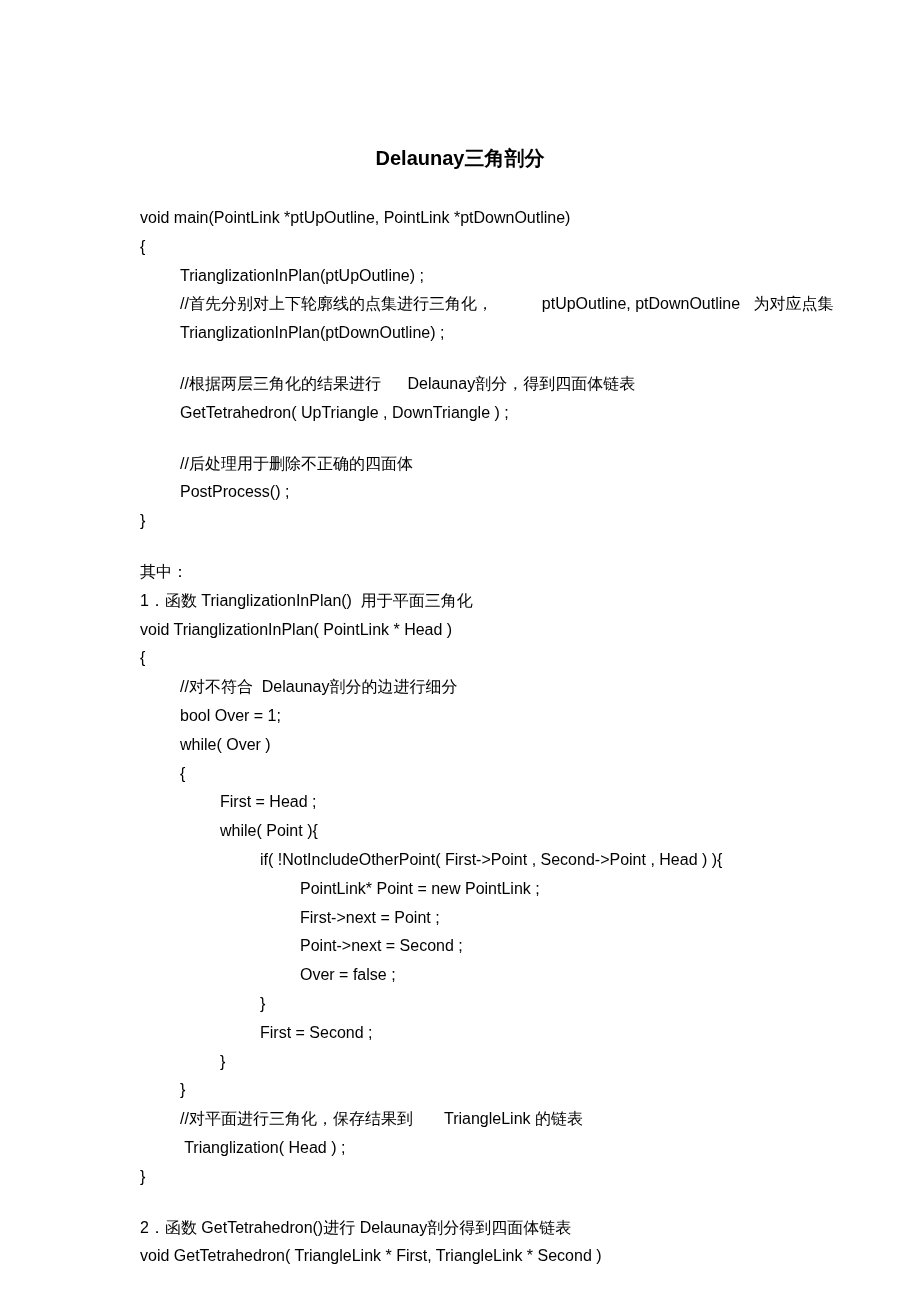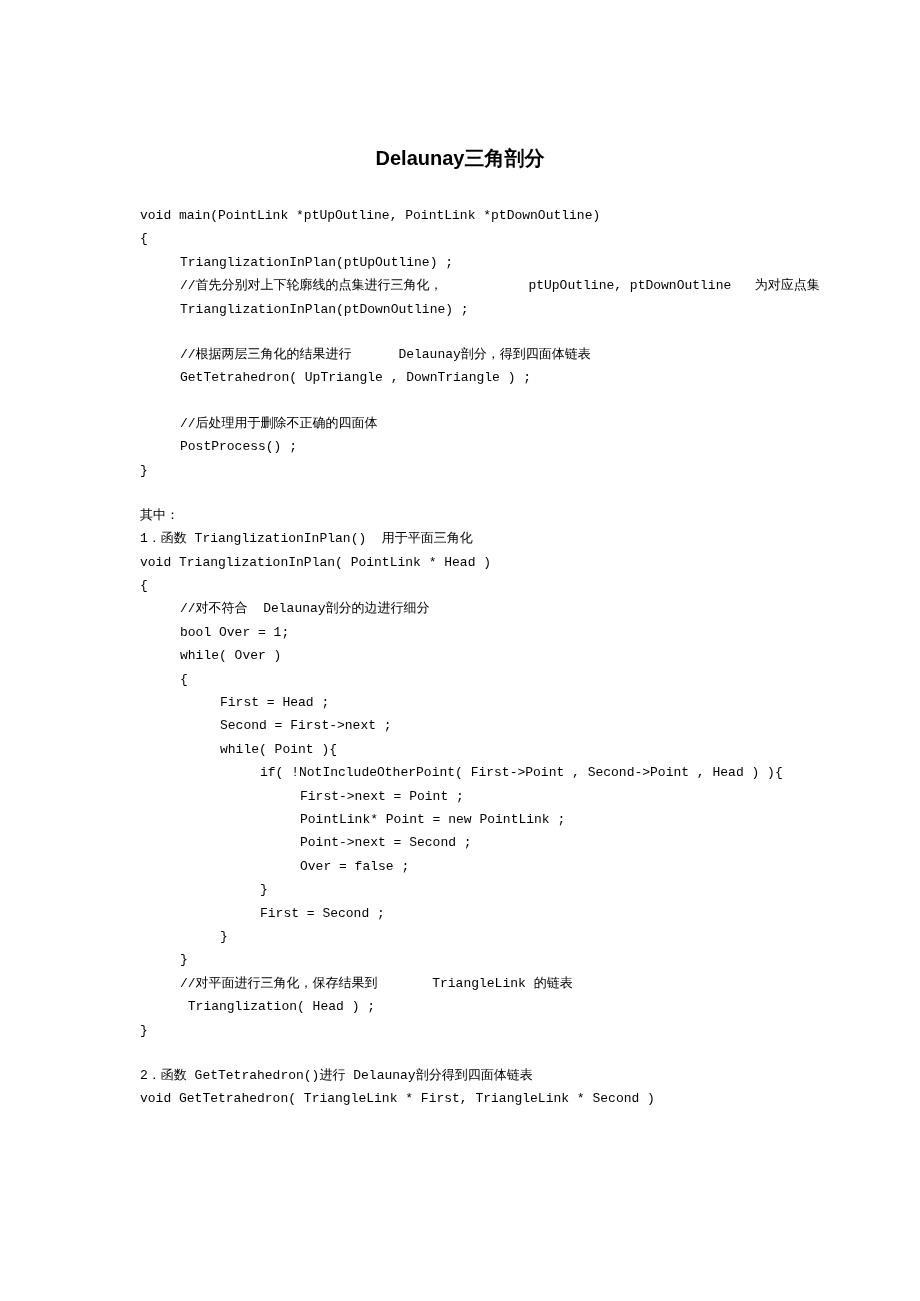"void main(PointLink *ptUpOutline," .code-line { font-family: Liberation Mono, monospace -> Liberation Sans, sans-serif; font-size: 13px -> 16px }
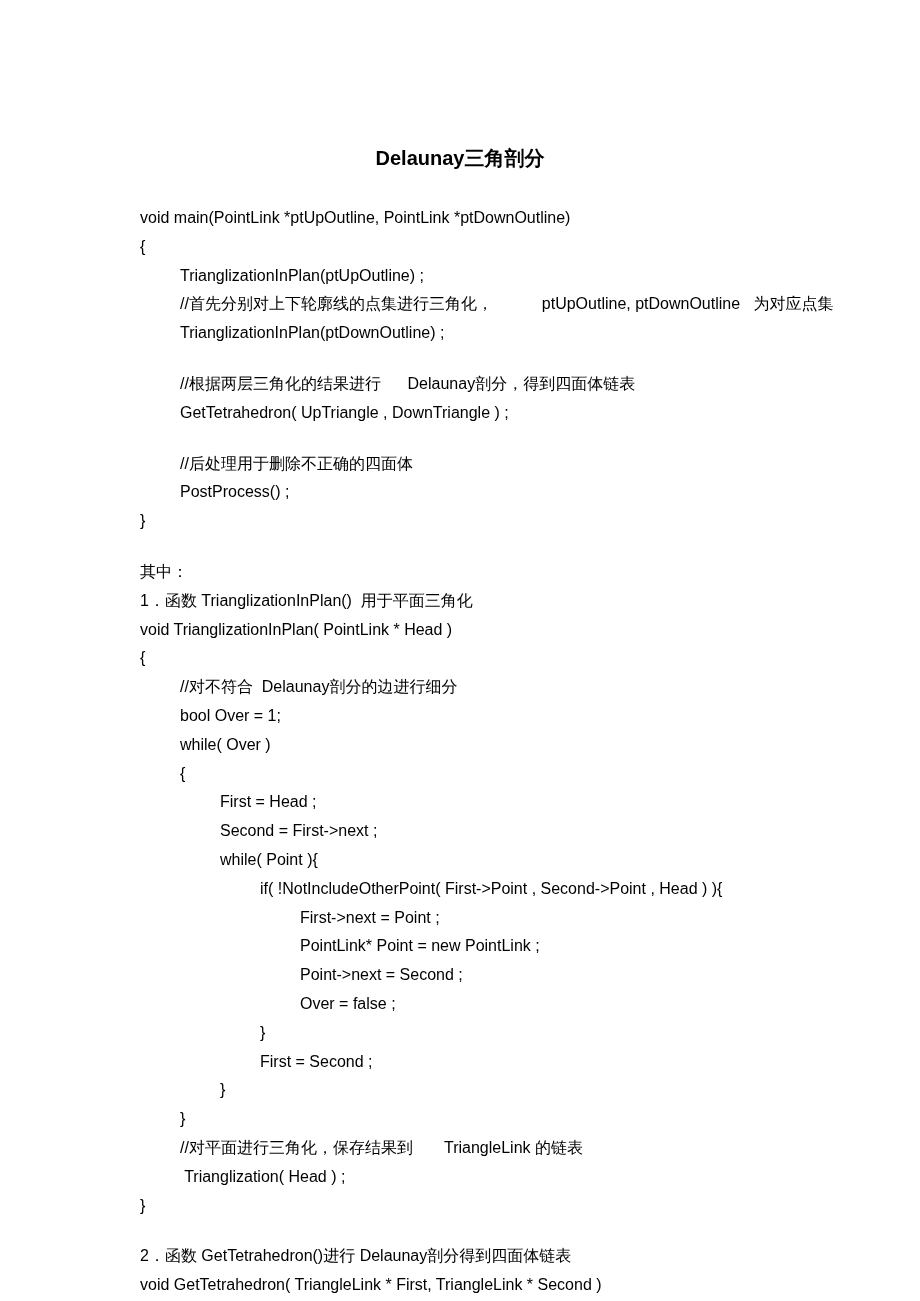"Second = First->next ;" div.code-line { html: <div>Second = First-&gt;next ;</div> -> none }
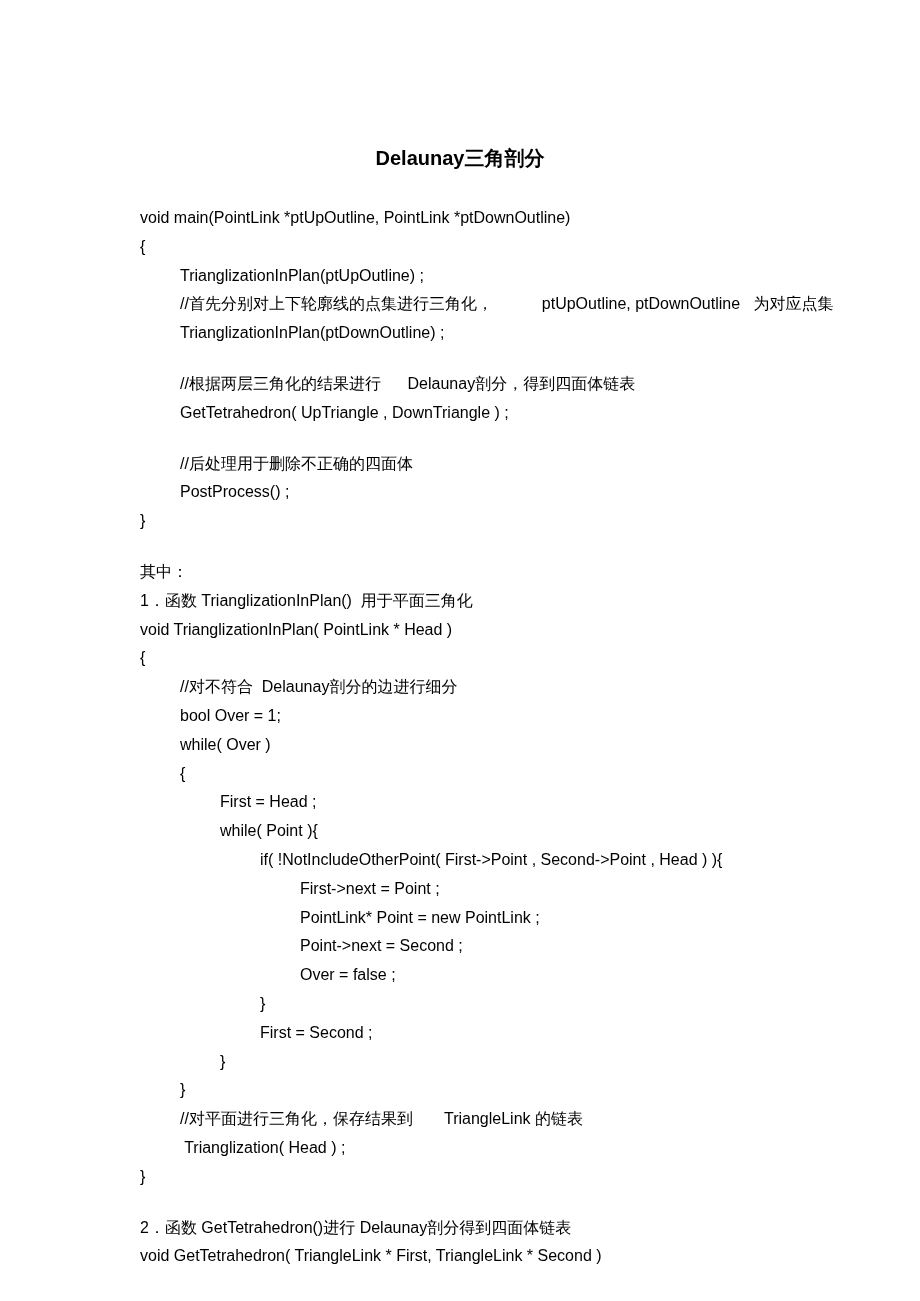"First->next = Point ;" div.code-line { order: before "PointLink* Point = new PointLink" -> after "PointLink* Point = new PointLink" }
